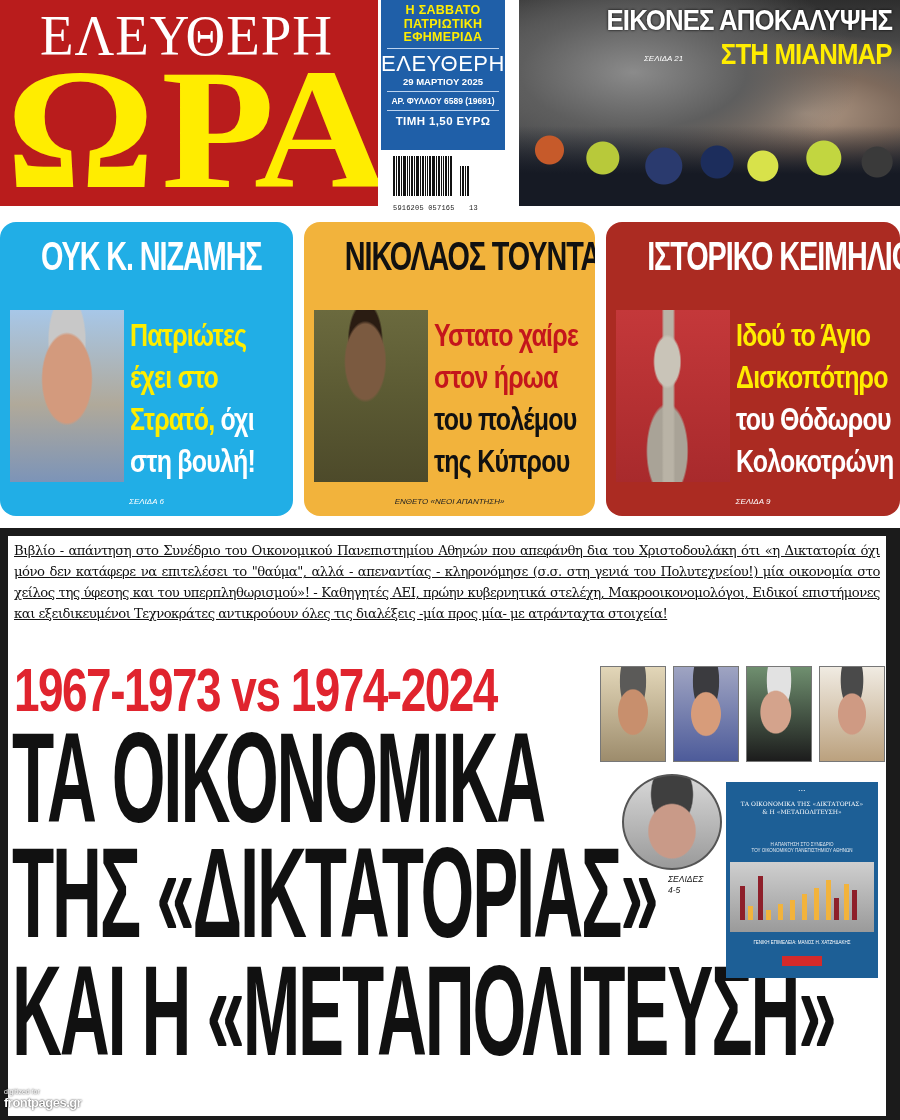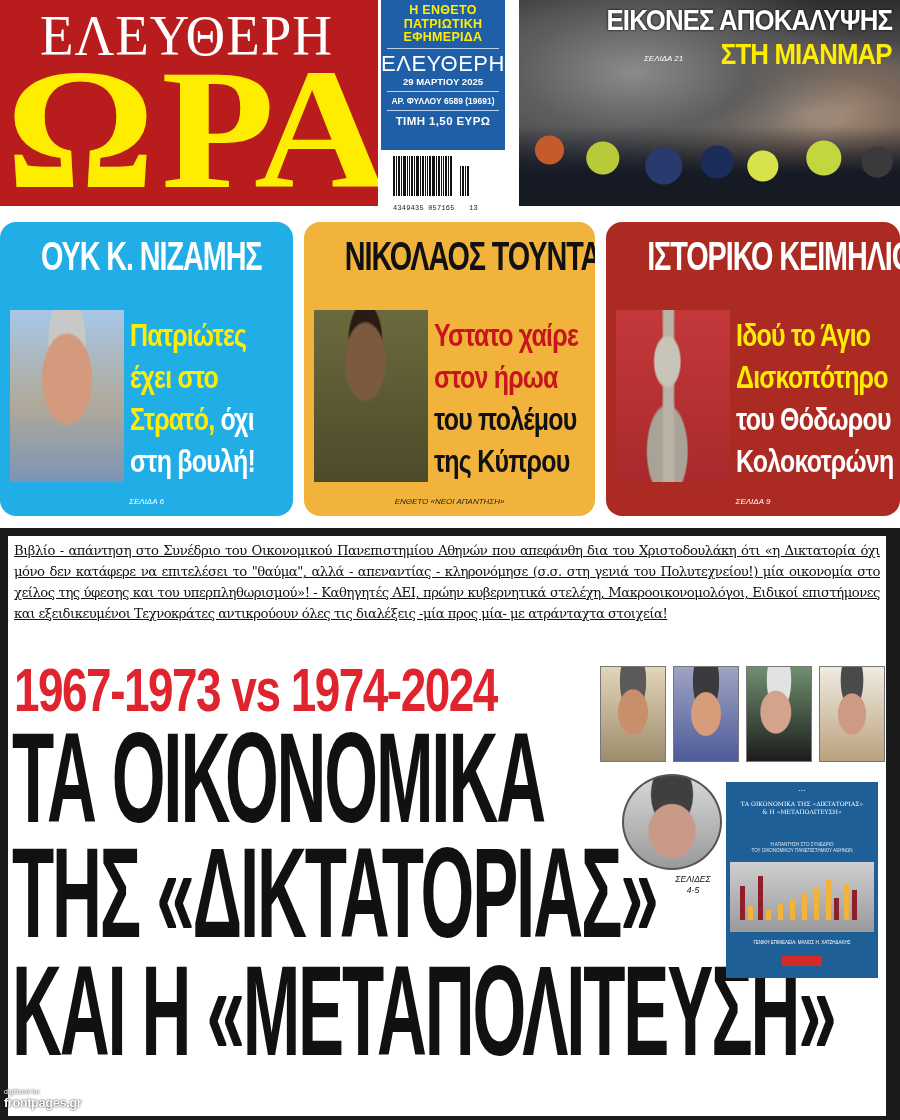"Η ΕΝΘΕΤΟ" div.info-slogan { text: ΕΝΘΕΤΟ -> ΣΑΒΒΑΤΟ }
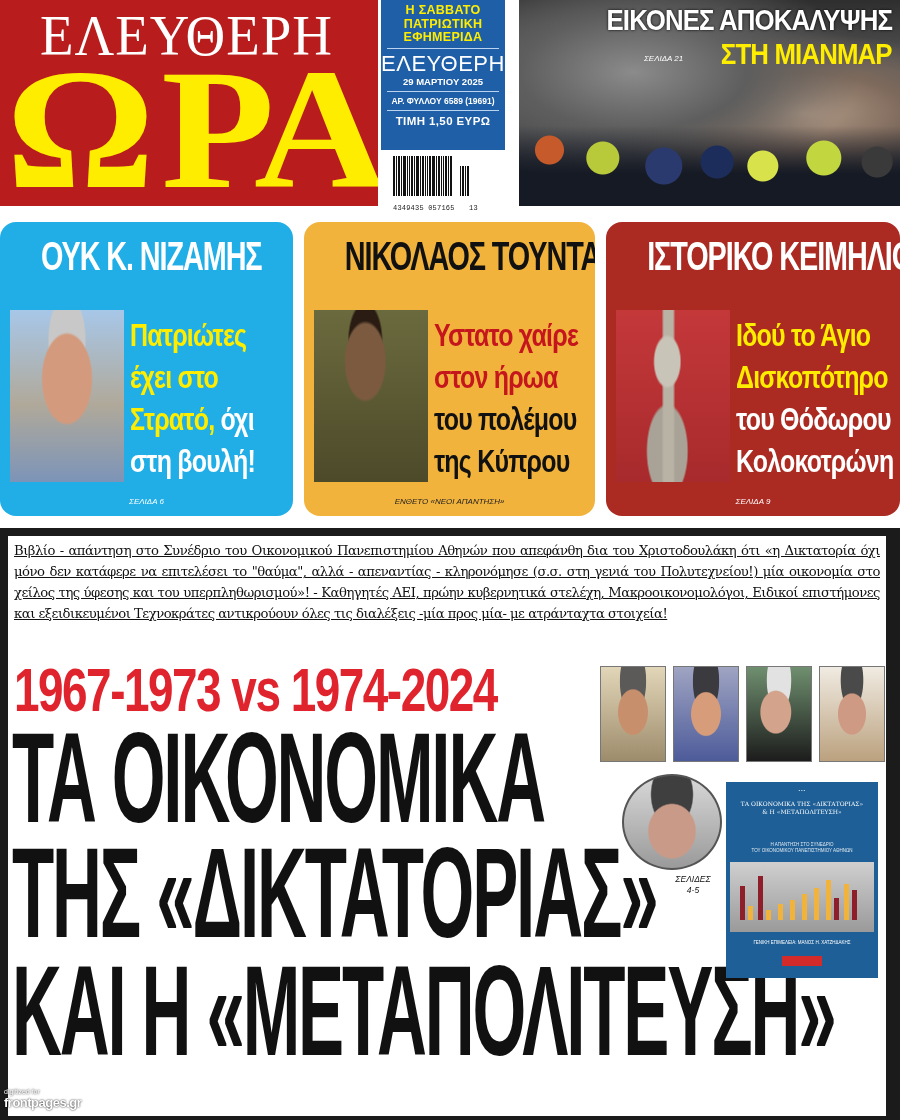"4349435 057165" span.barcode-num { text: 4349435 -> 5916205 }
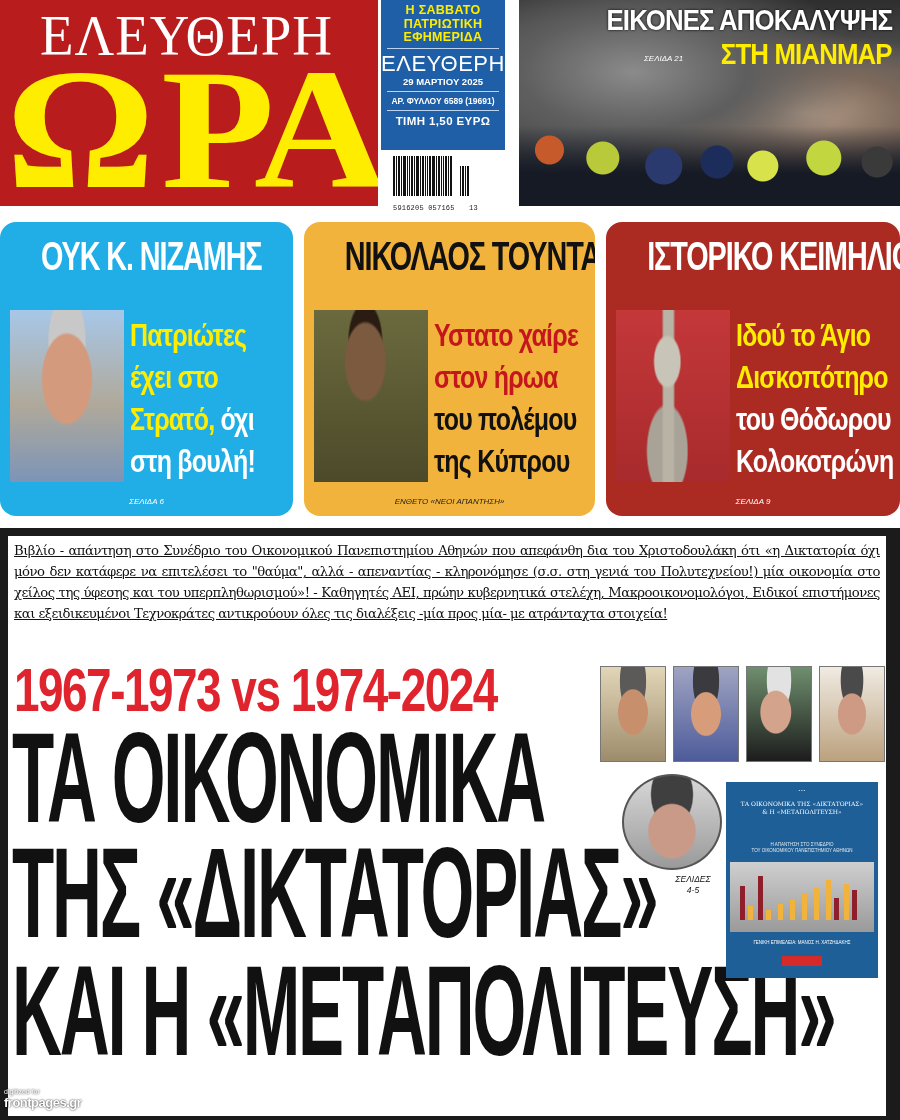"ΣΕΛΙΔΕΣ" .pages-note { text-align: center -> left }
